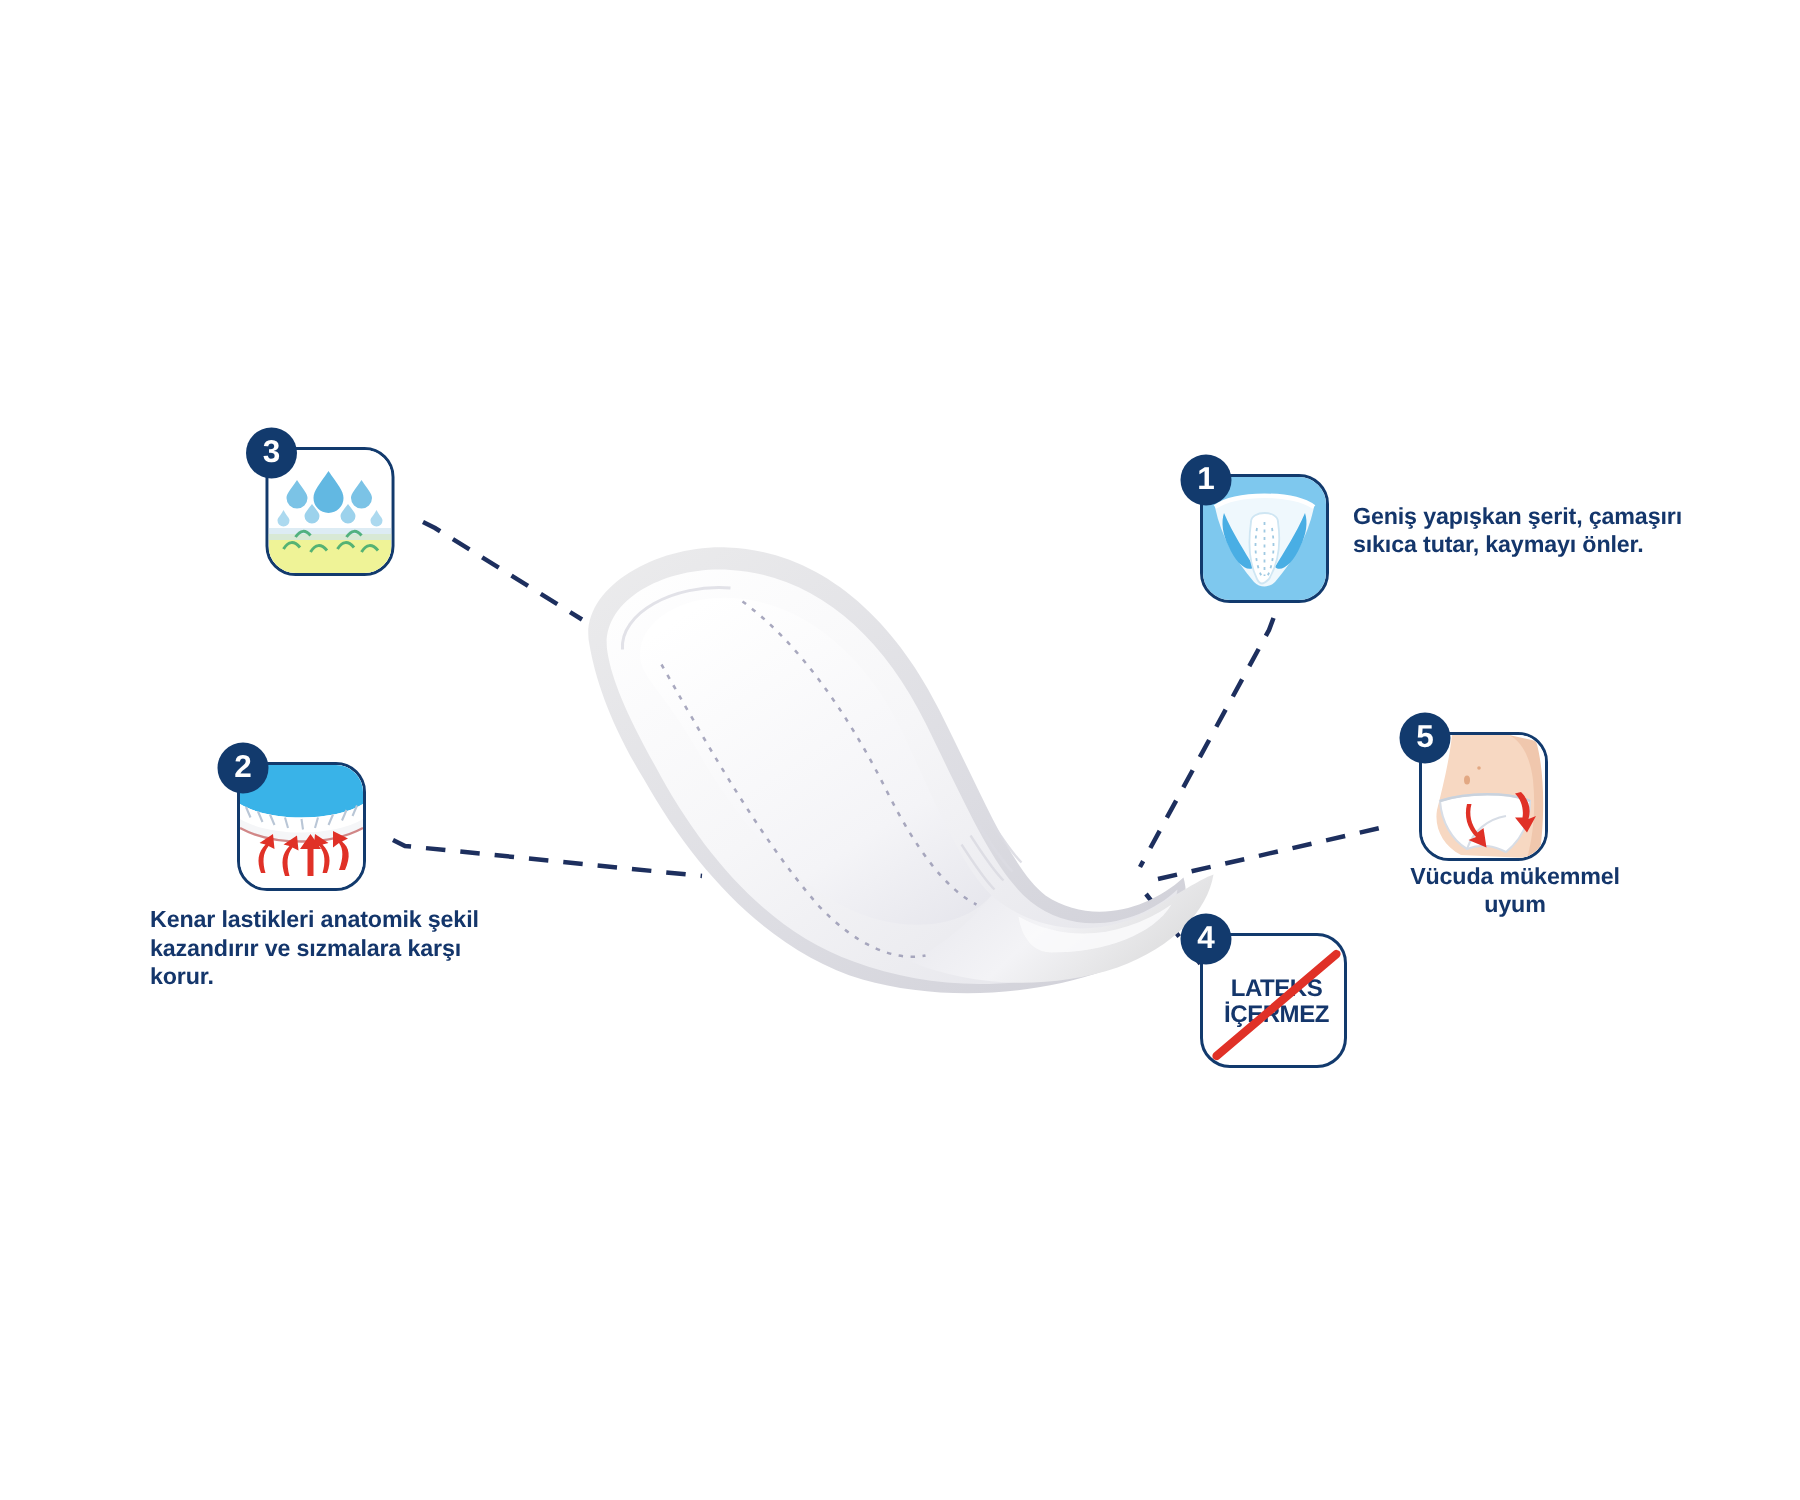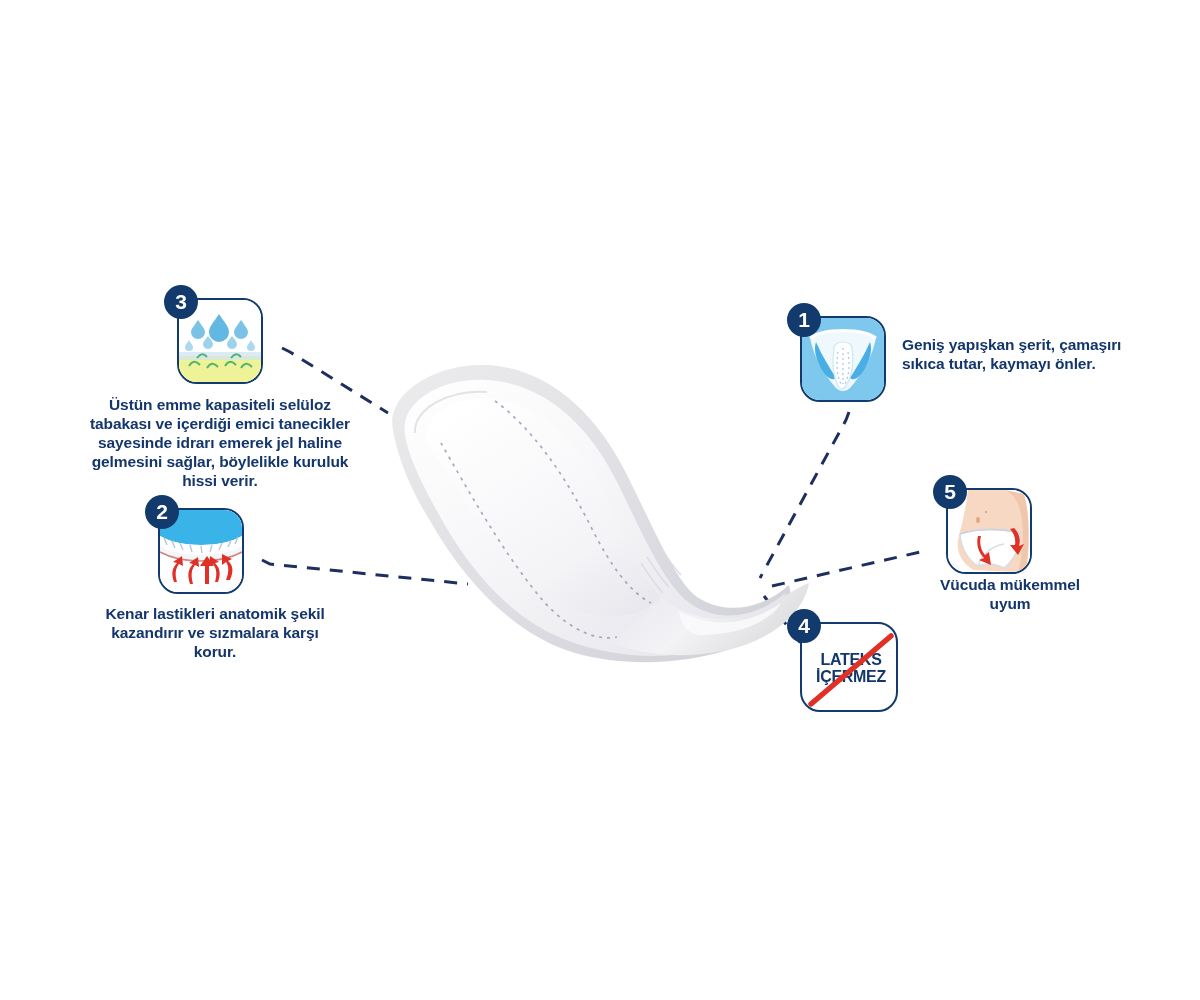"Üstün emme kapasiteli selüloz tabakası" div.caption { html: <div>Üstün emme kapasiteli selüloz tabakası ve içerdiği emici tanecikler sayesinde idrarı emerek jel haline gelmesini sağlar, böylelikle kuruluk hissi verir.</div> -> none }
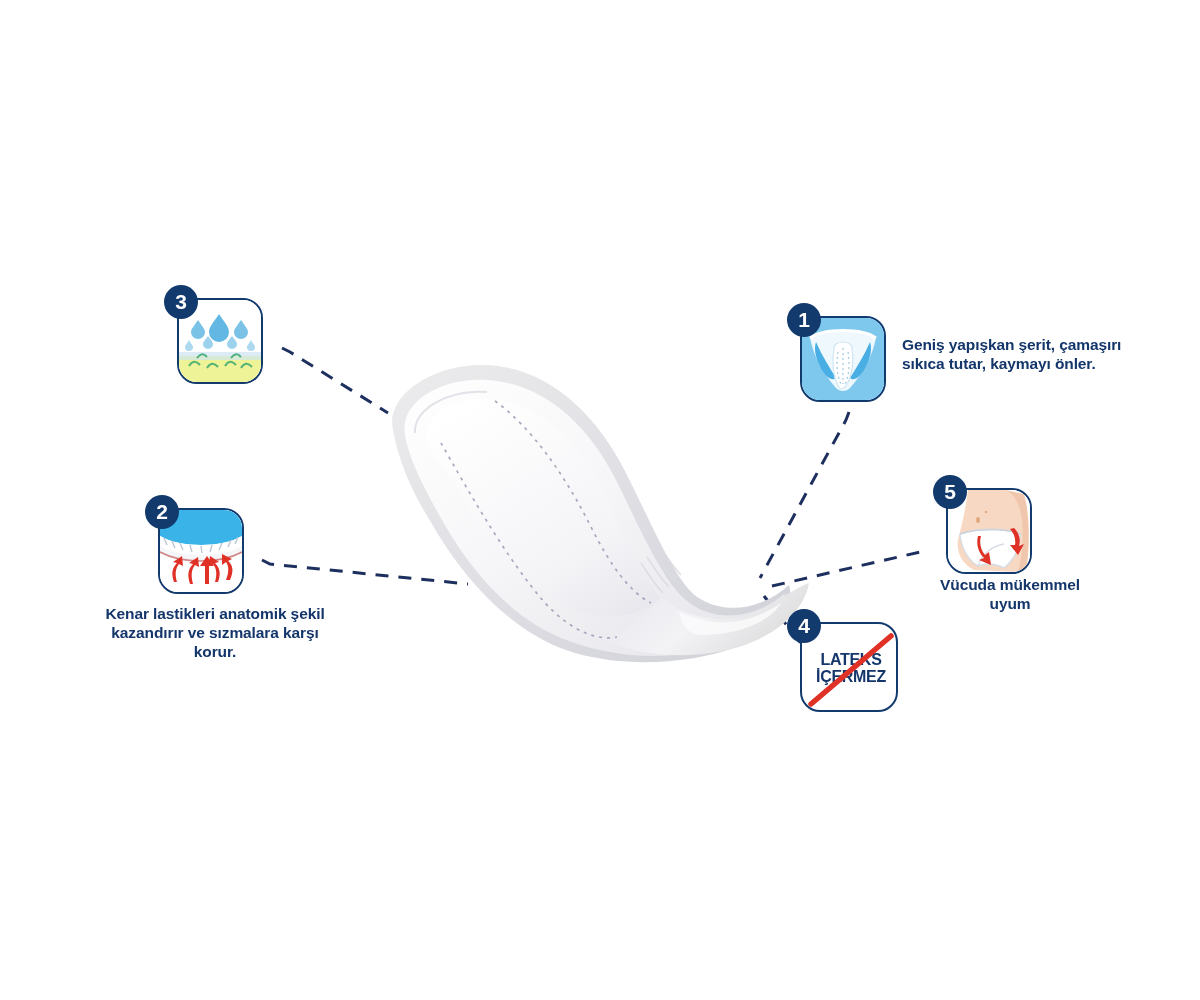"Kenar lastikleri anatomik şekil" #feature-2 .caption { text-align: center -> none }
